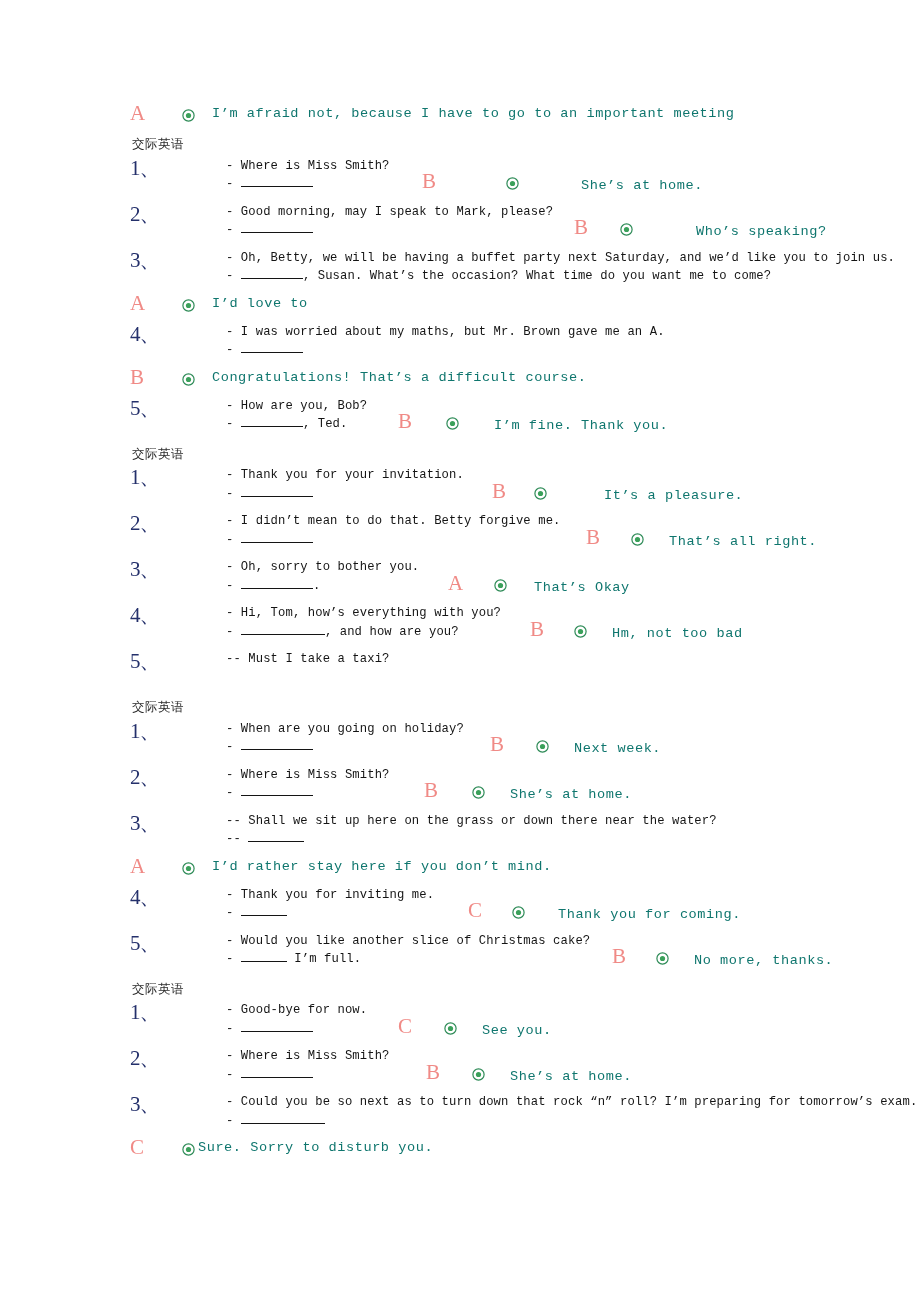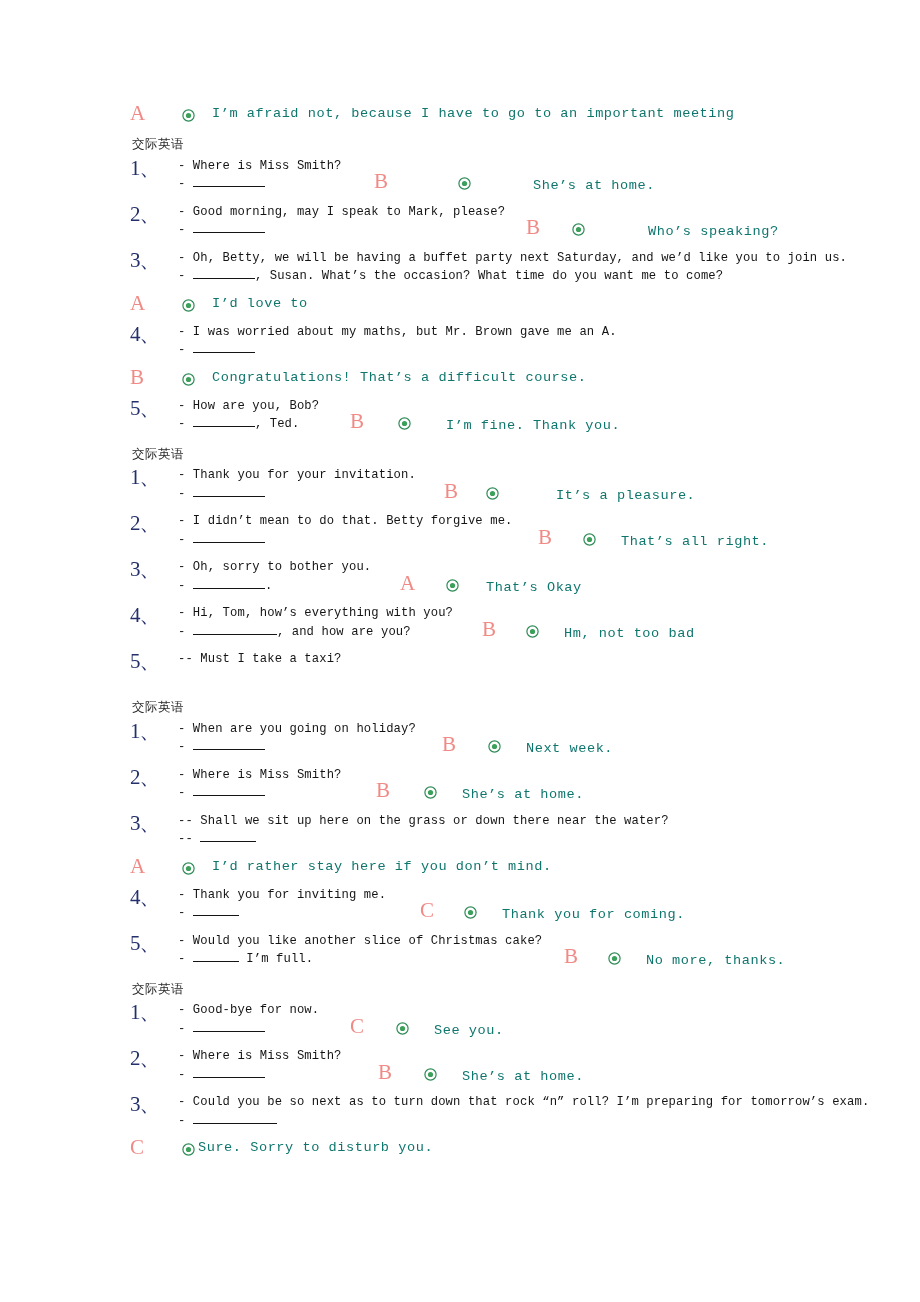"- Where is Miss Smith?" .qline { margin-left: none -> 48px }
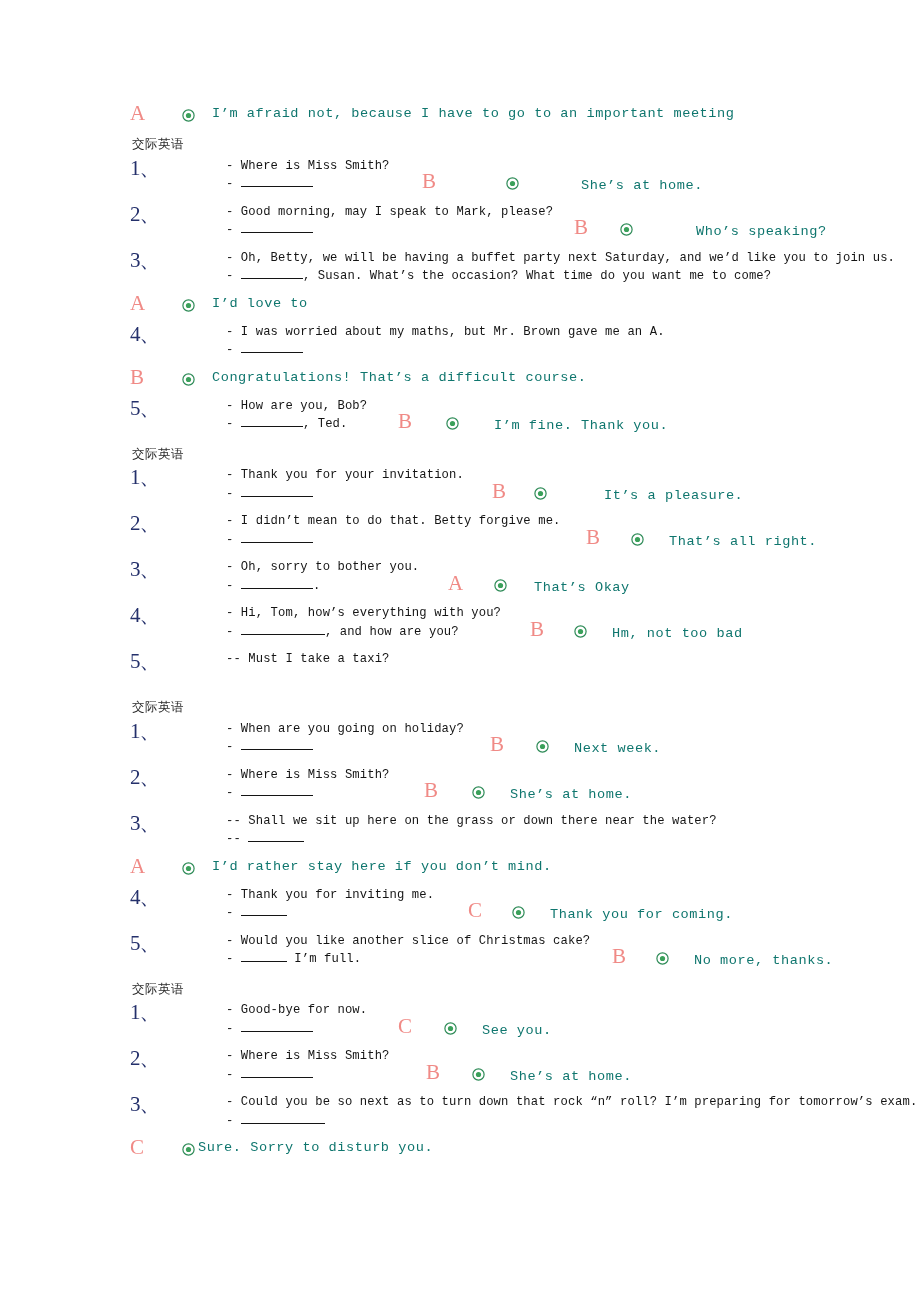"Thank you for coming." span.opt { left: 324px -> 332px }
